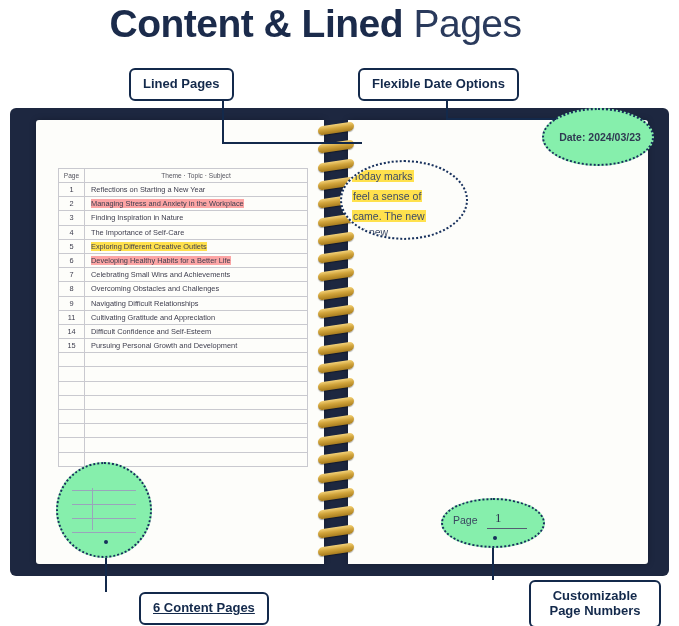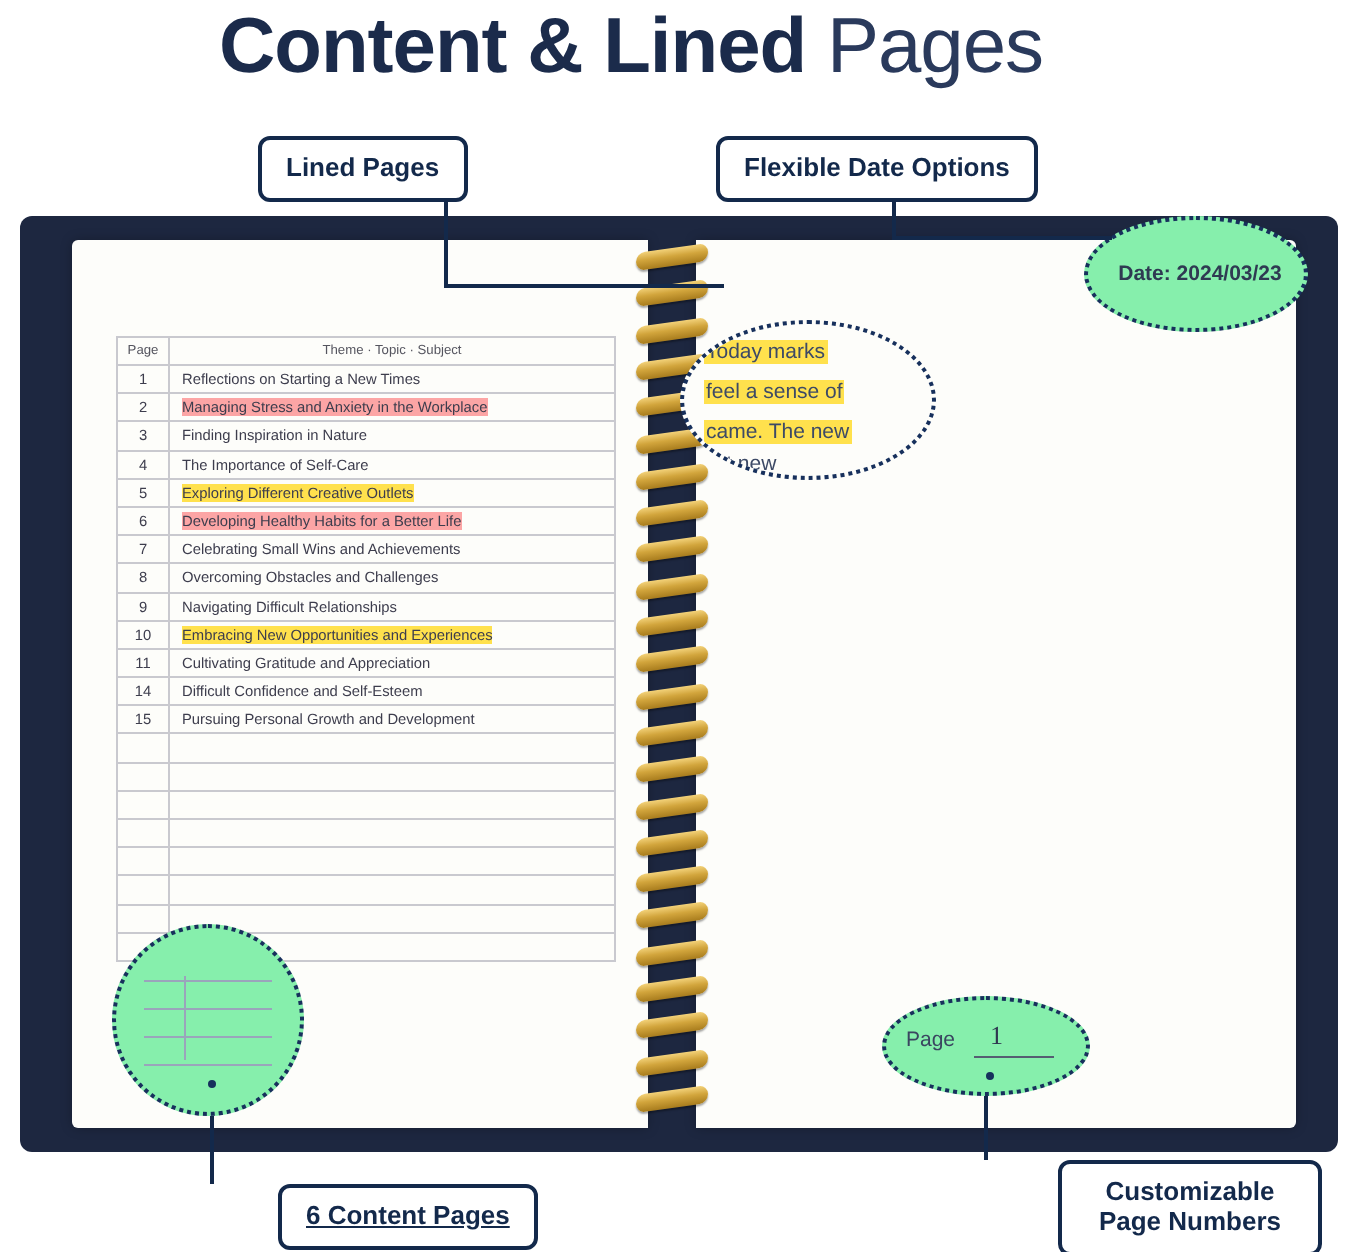"Reflections on Starting a New" span { text: Times -> Year }
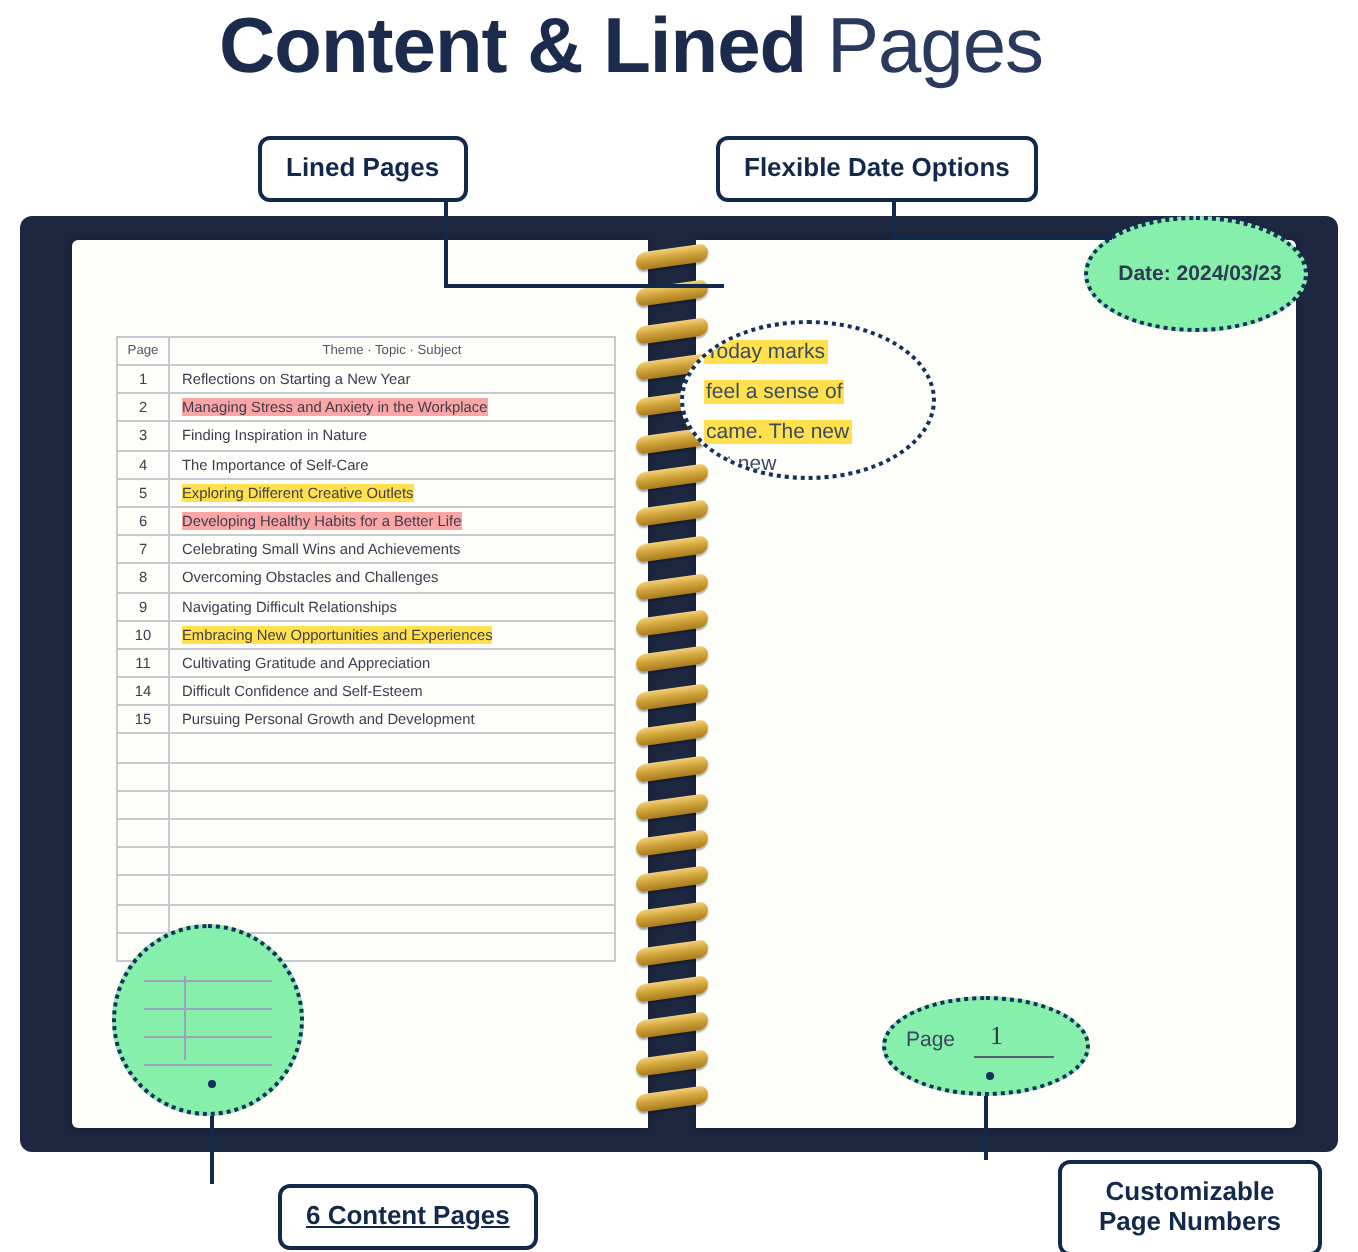"10" tr { html: <tr> <td>10</td> <td><span>Embracing New Opportunities and Experiences</span></td> </tr> -> none }
